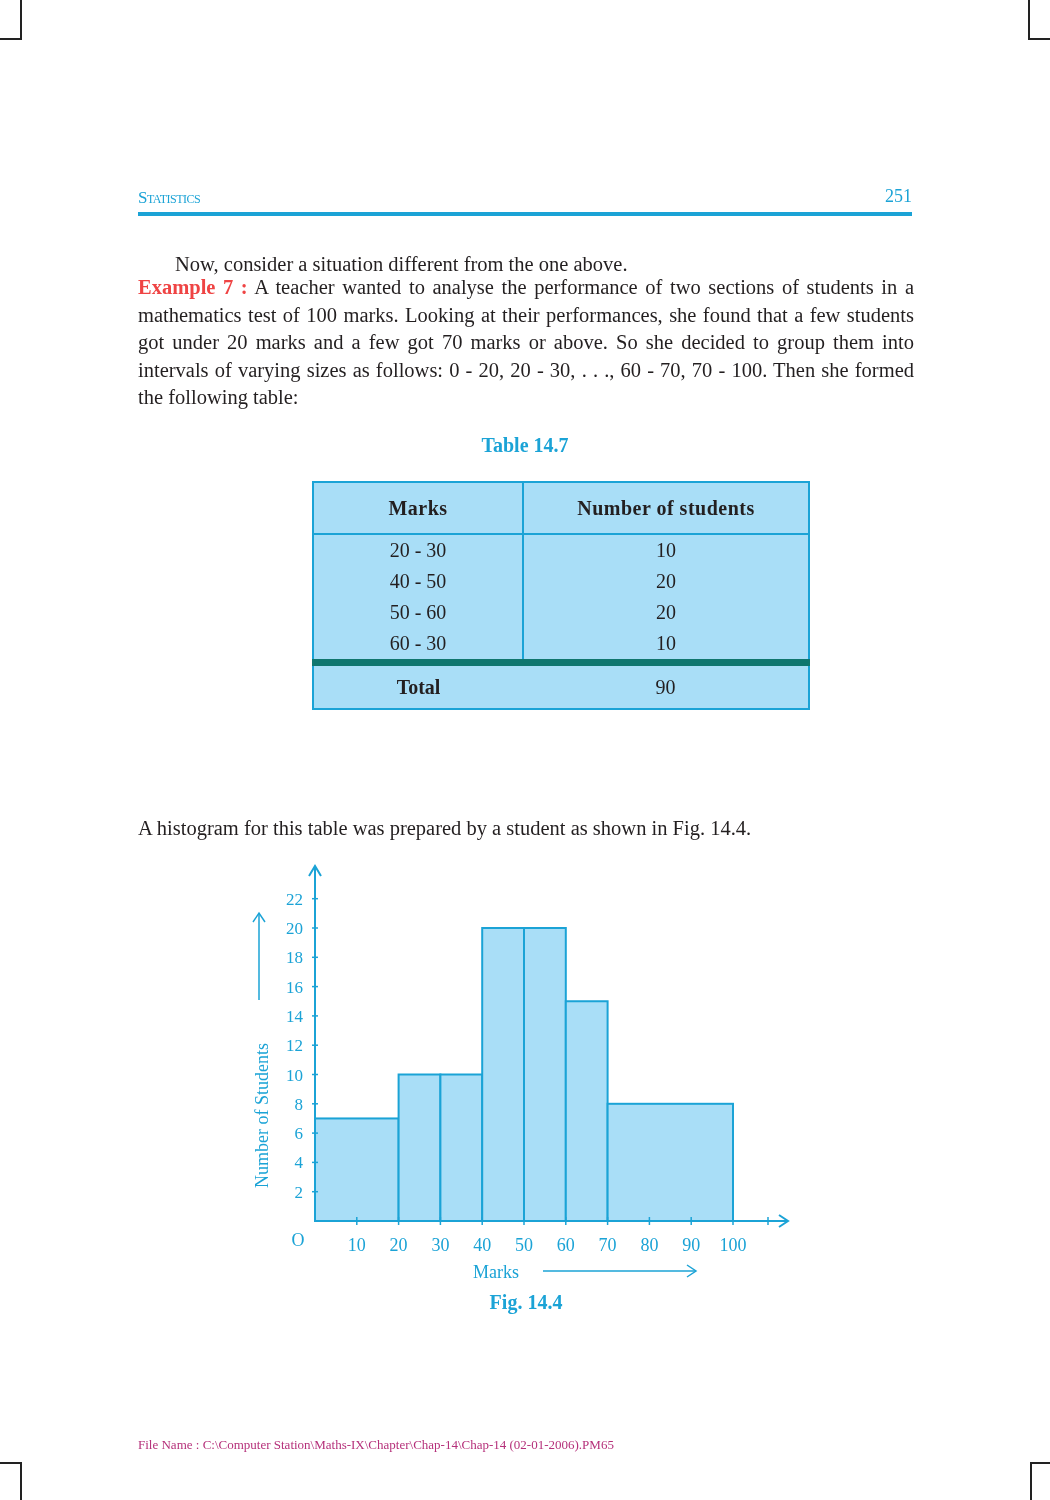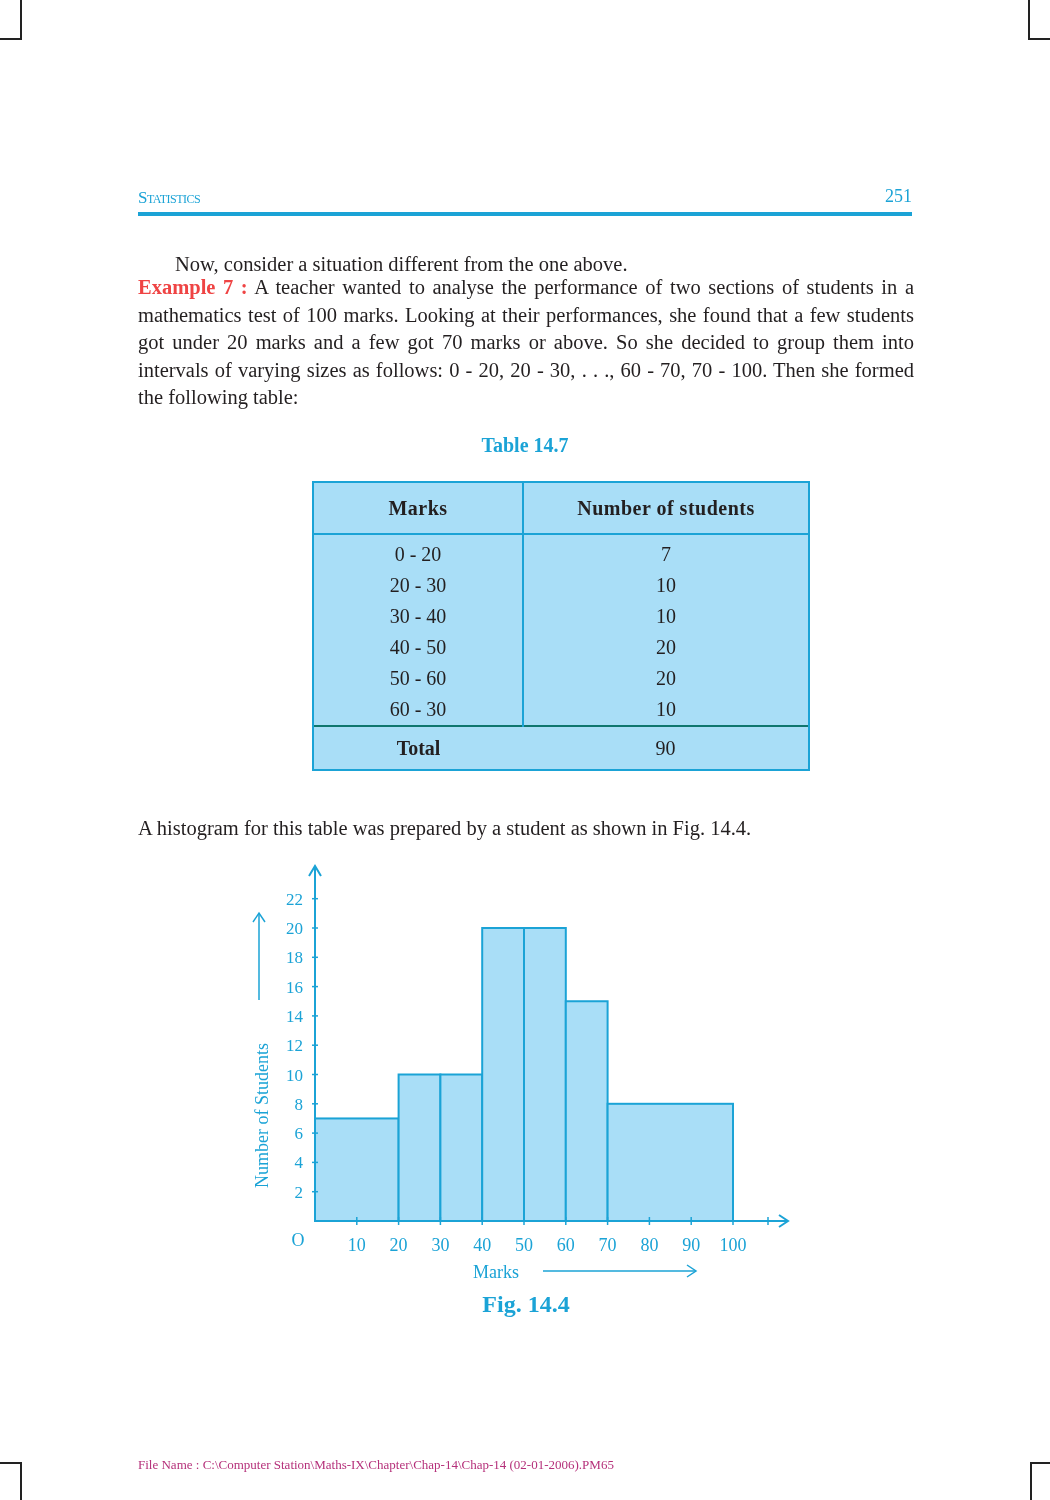"0 - 20" tr { html: <tr> <td>0 - 20</td> <td>7</td> </tr> -> none }
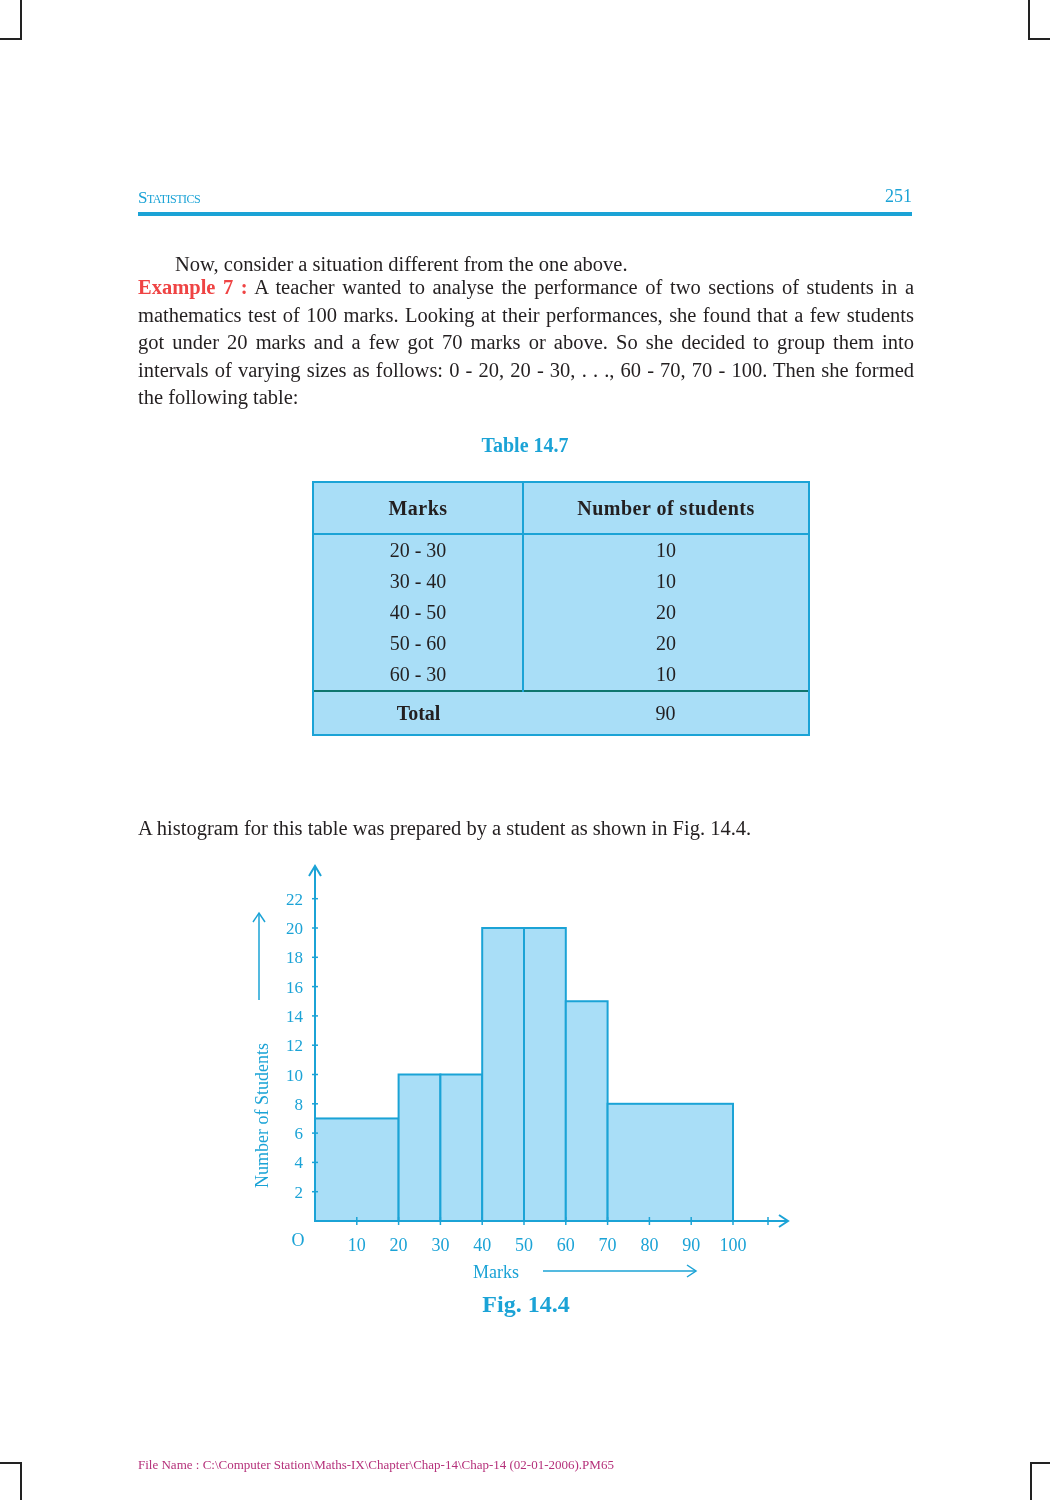"30 - 40" tr { html: <tr> <td>30 - 40</td> <td>10</td> </tr> -> none }
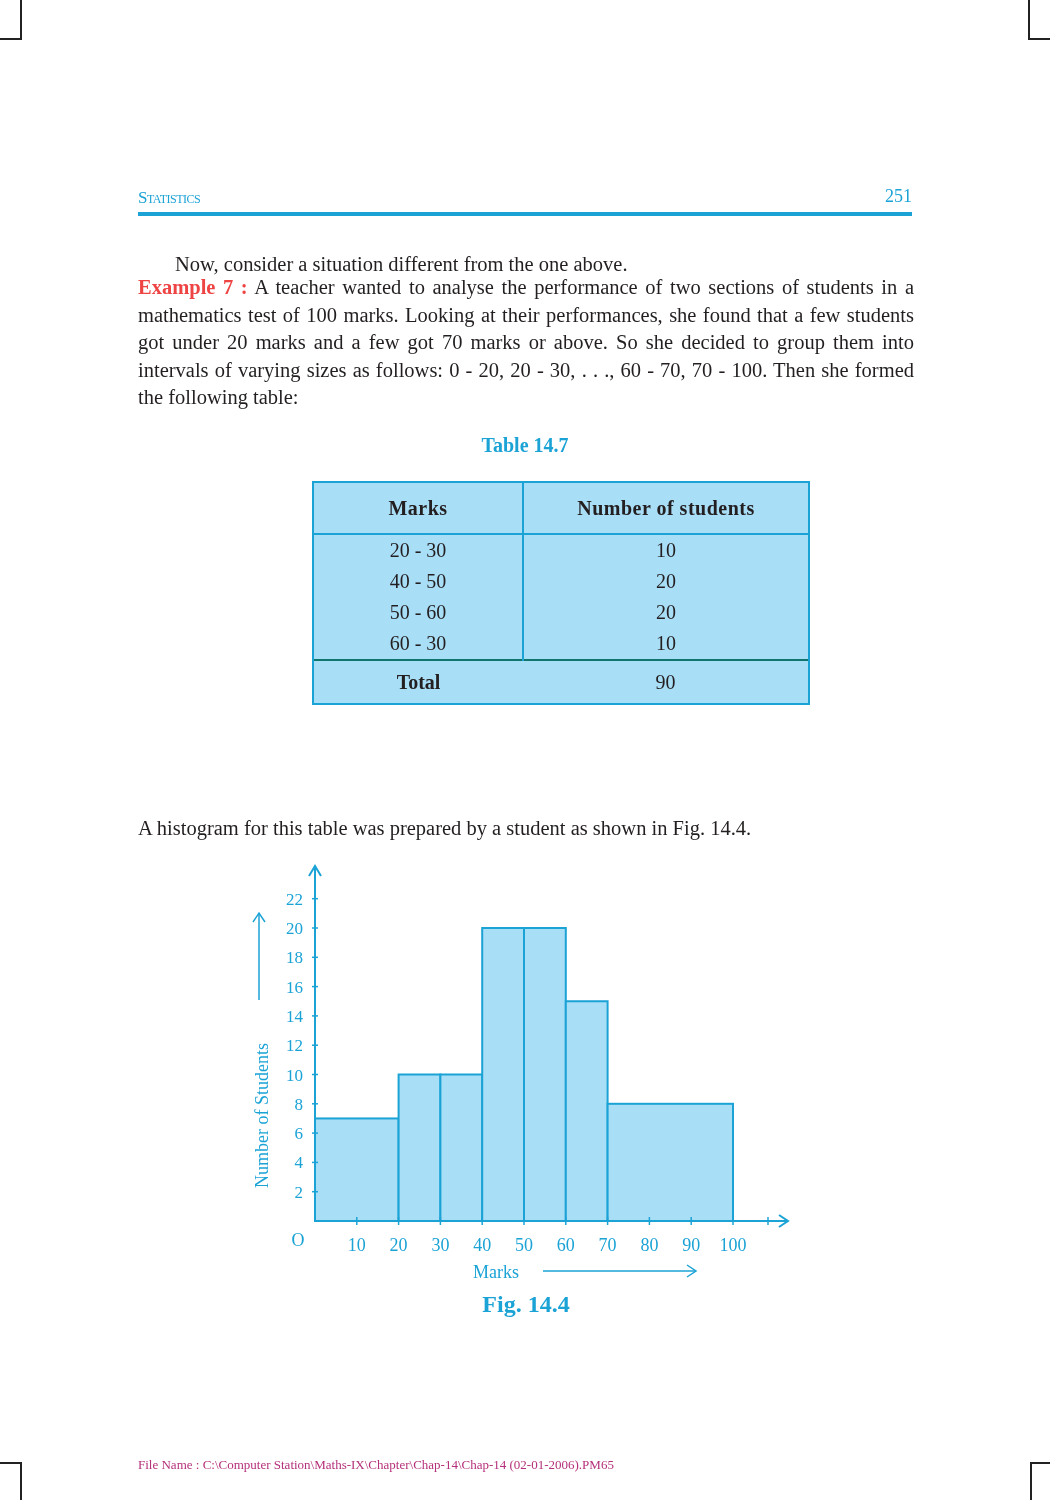"Total" table.freq tr.total td { border-top: 2px solid #0f766e -> 7px solid #0f766e }
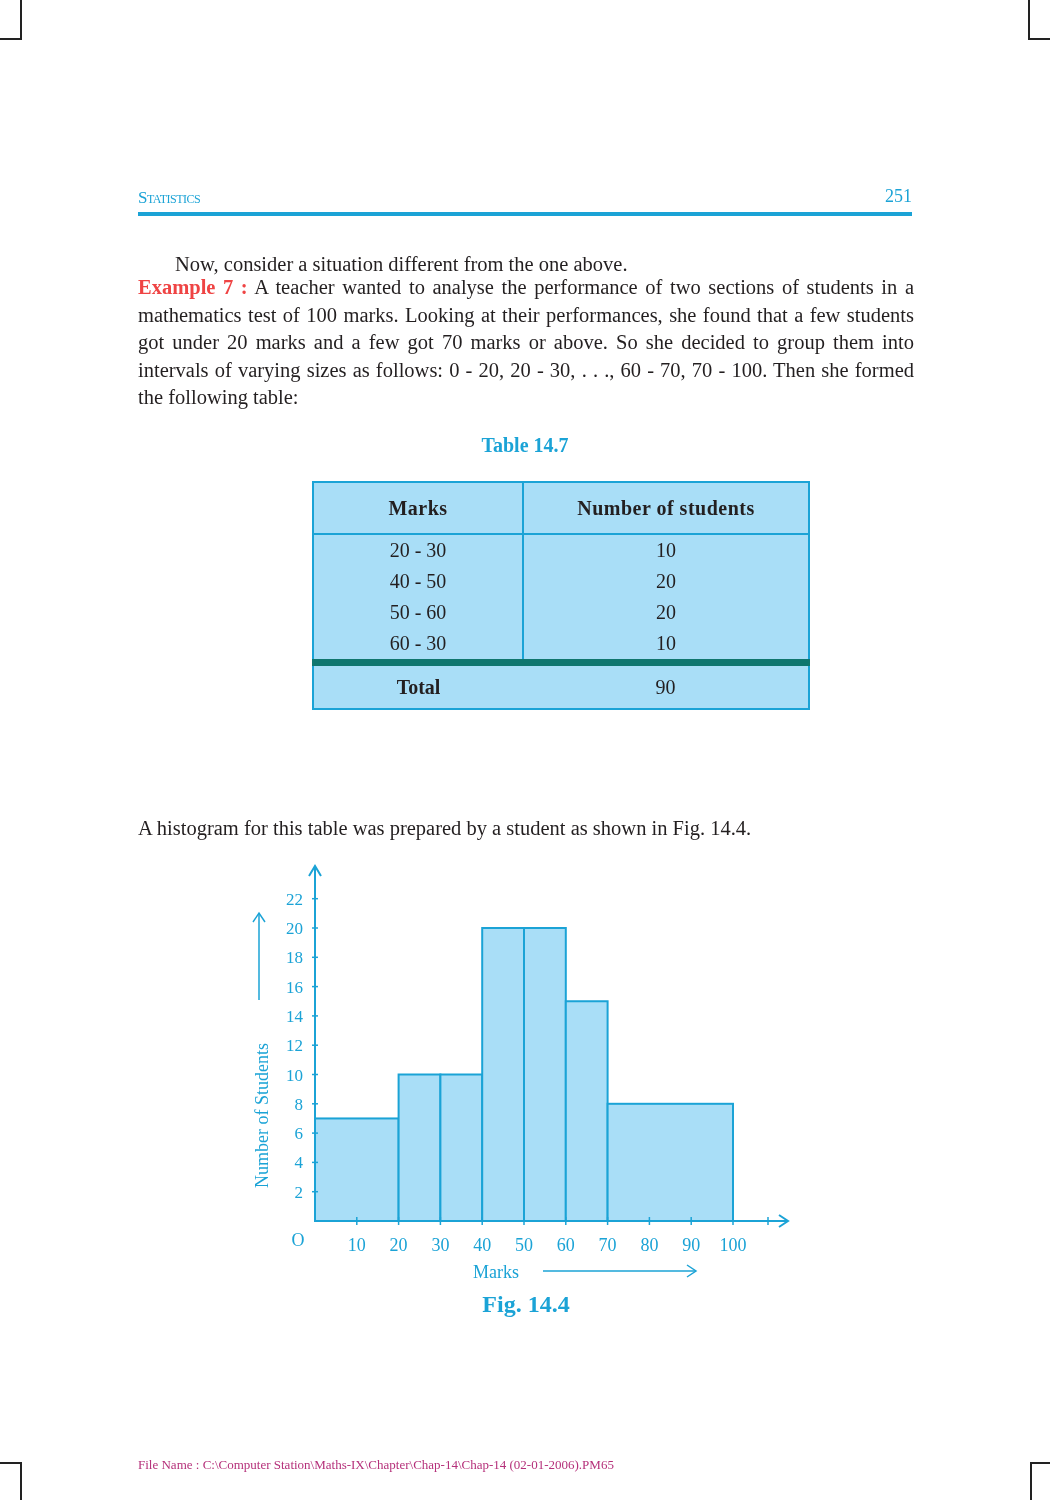"Fig. 14.4" div.caption { font-size: 24px -> 20px }
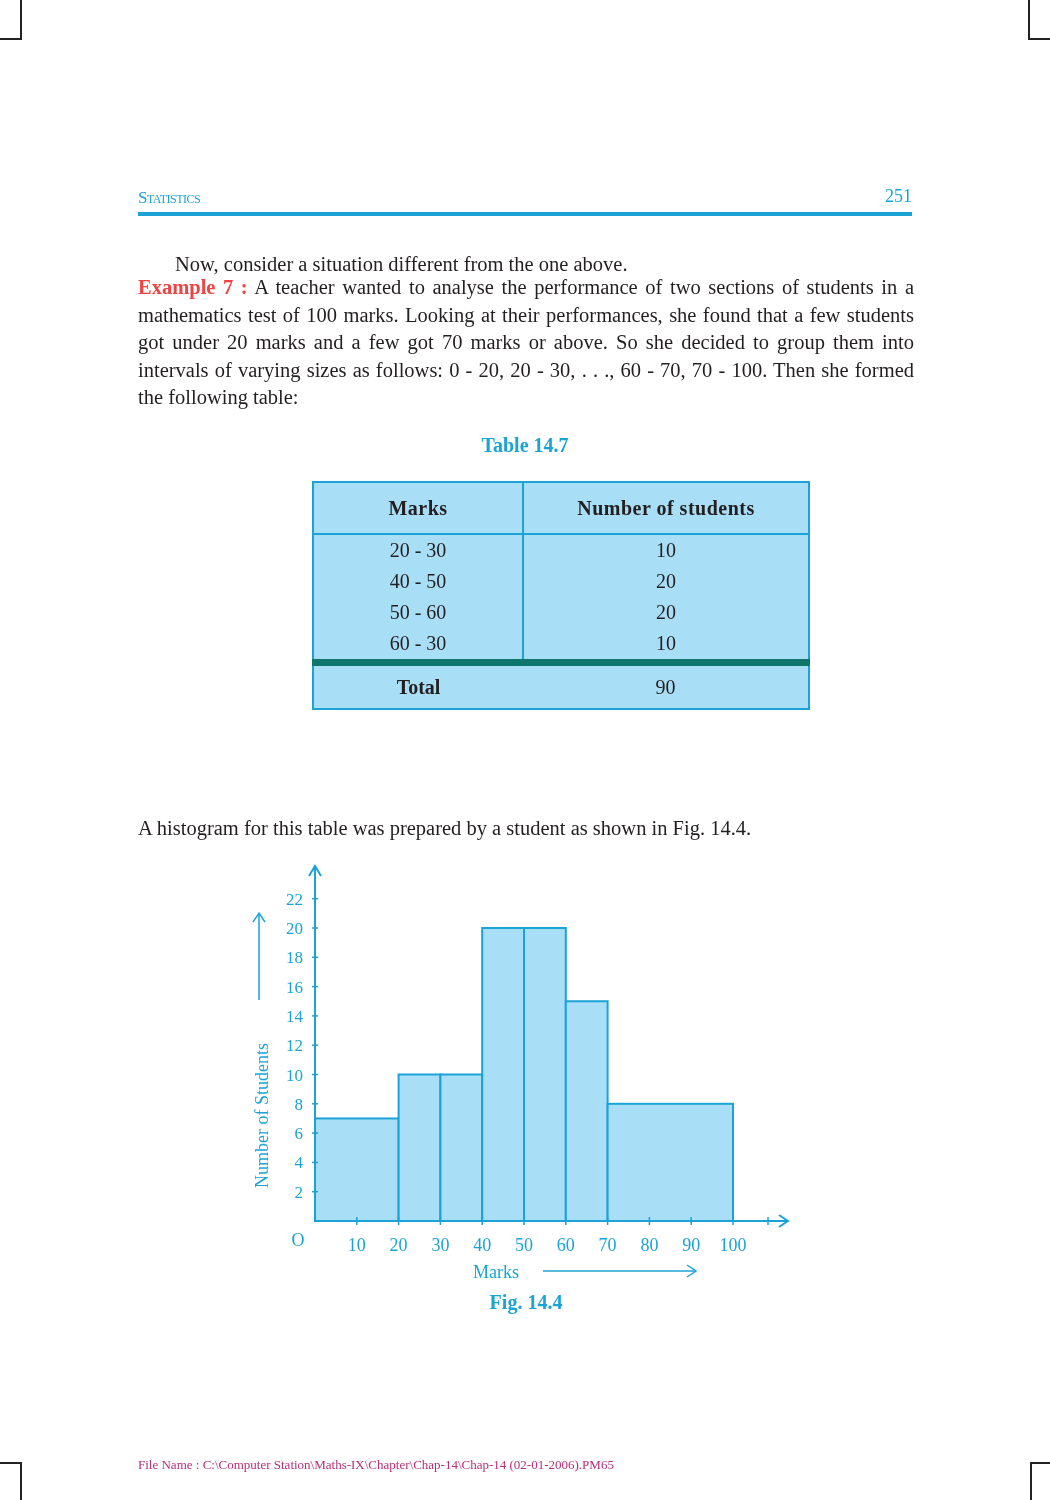"File Name : C:\Computer" .footer { margin-top: 20px -> none }
